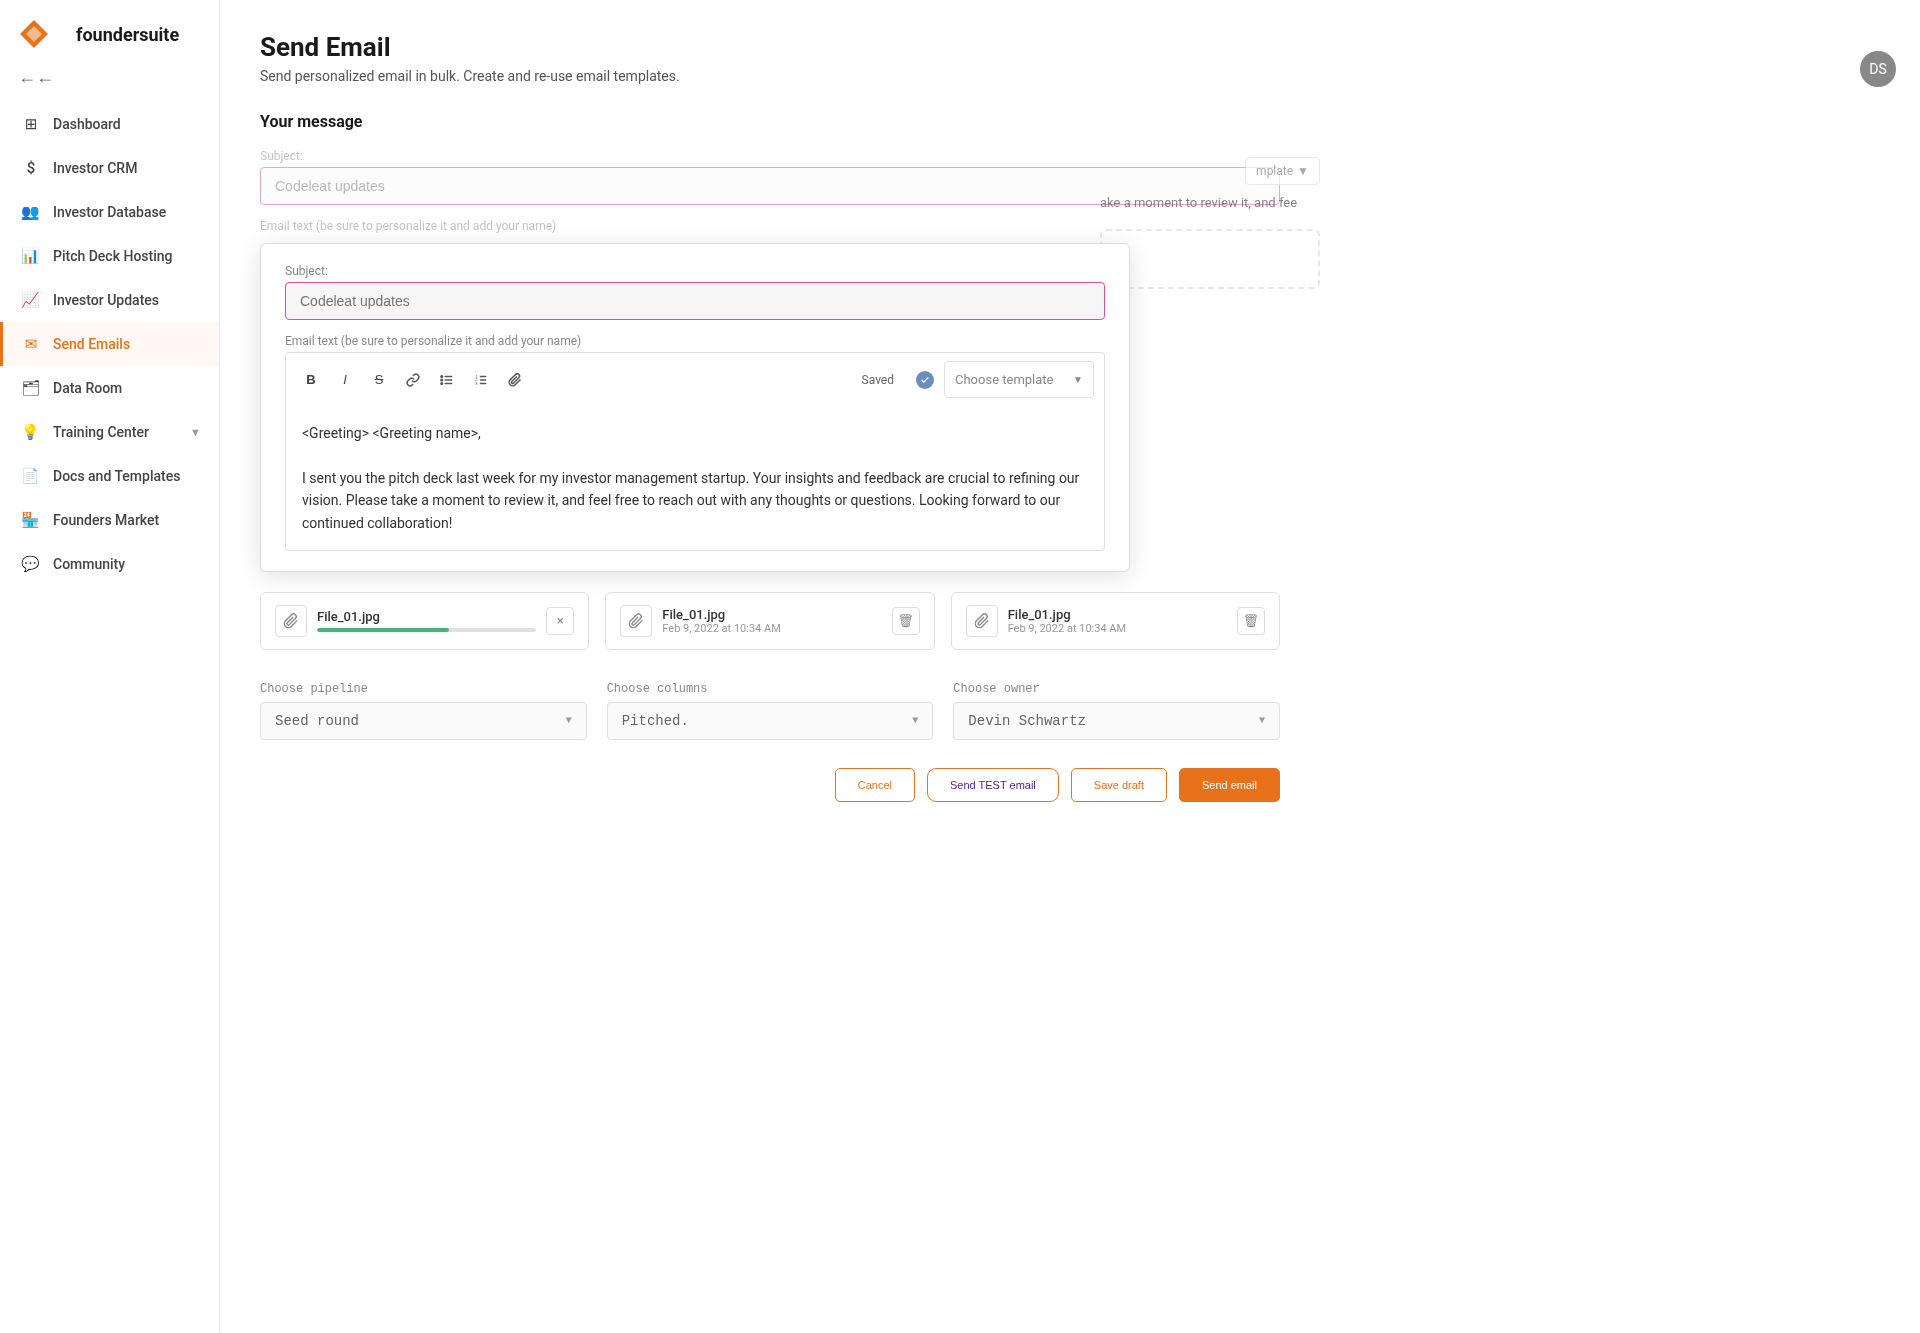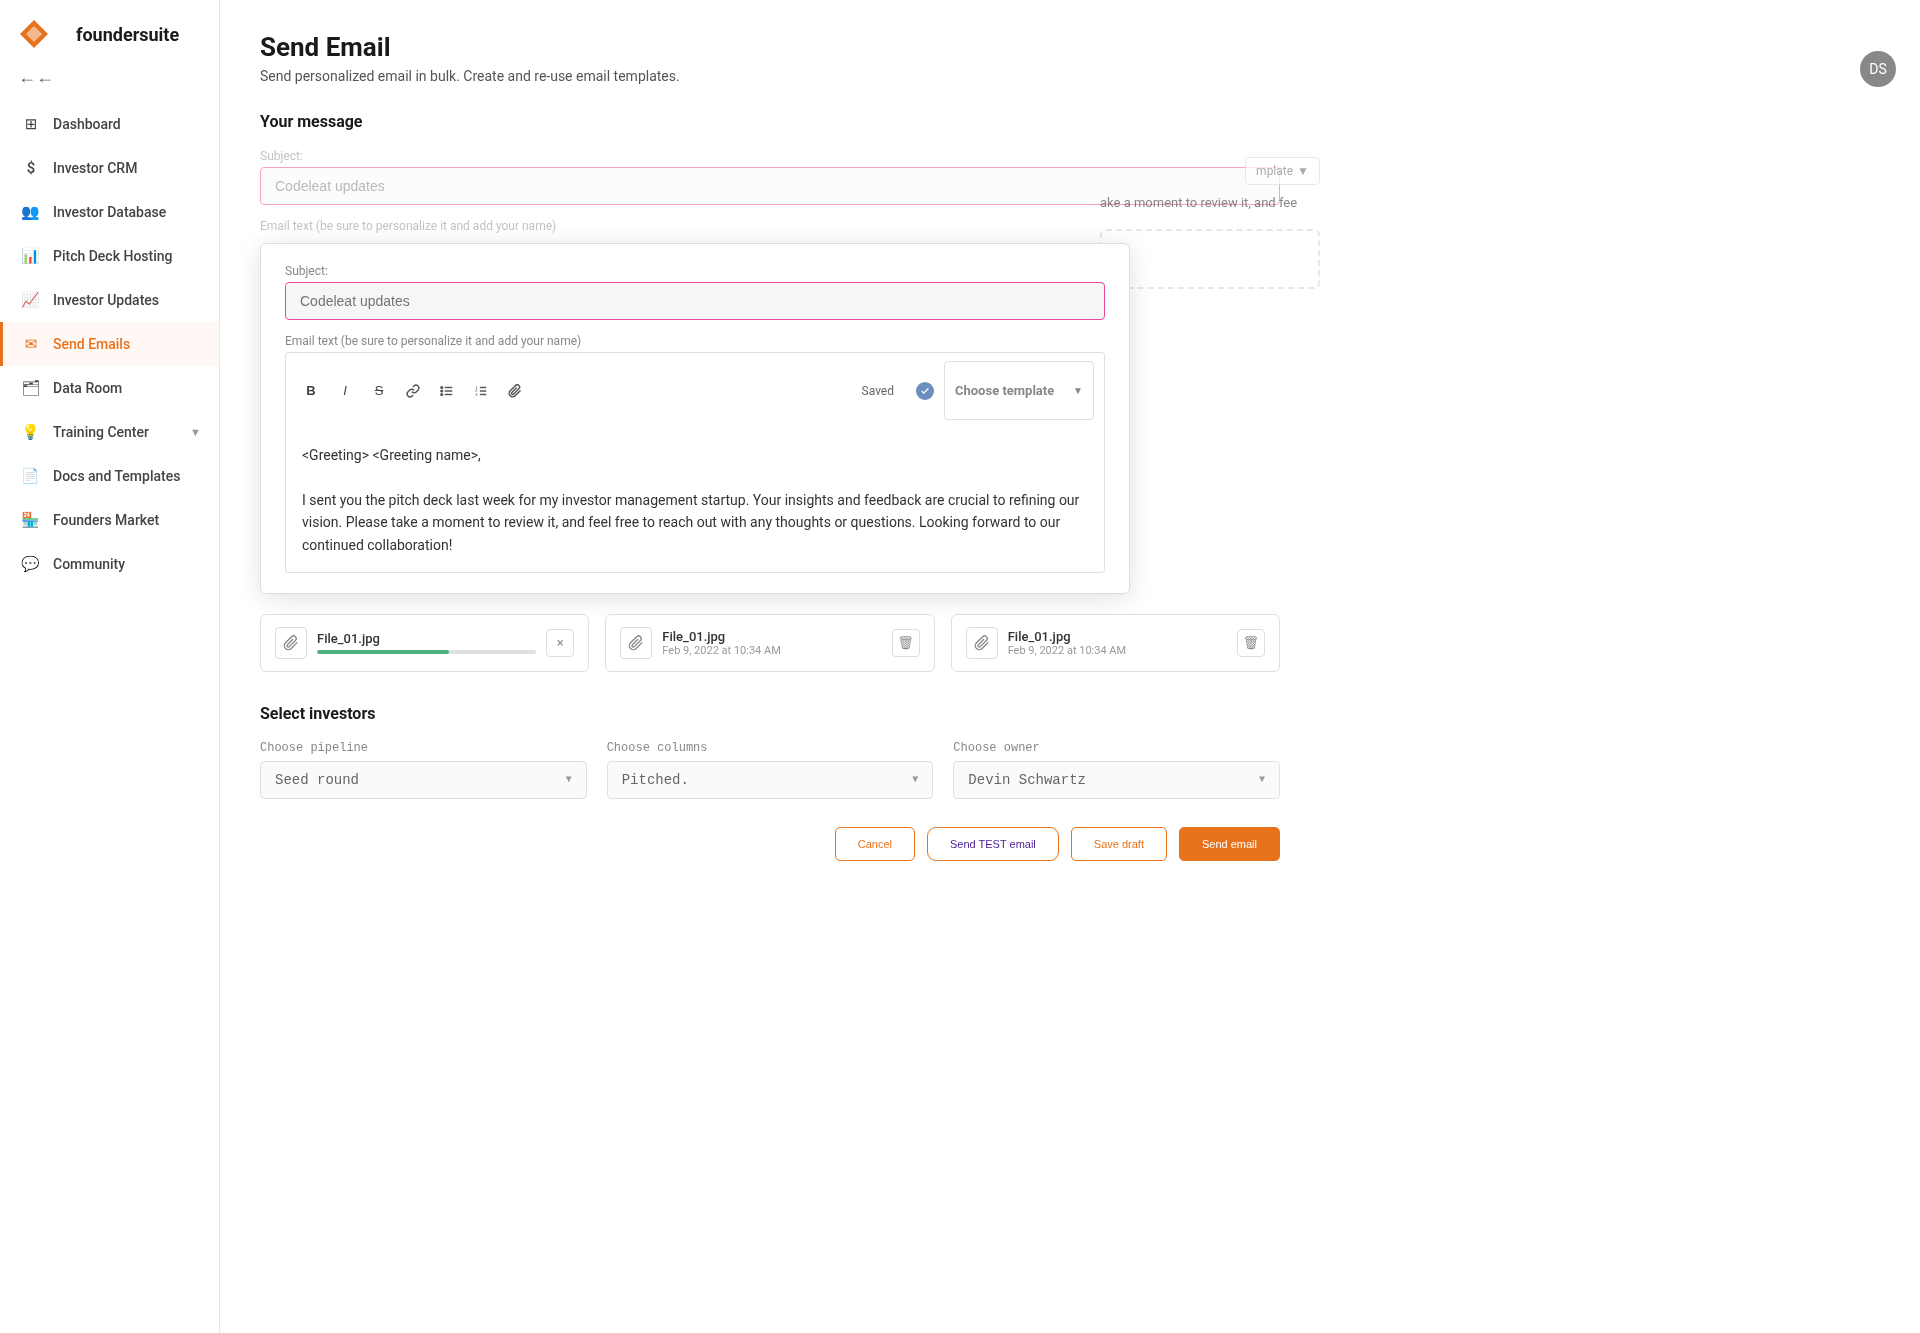"Choose template" .template-select { font-weight: bold -> none; padding: 21px 10px -> 10px 10px }
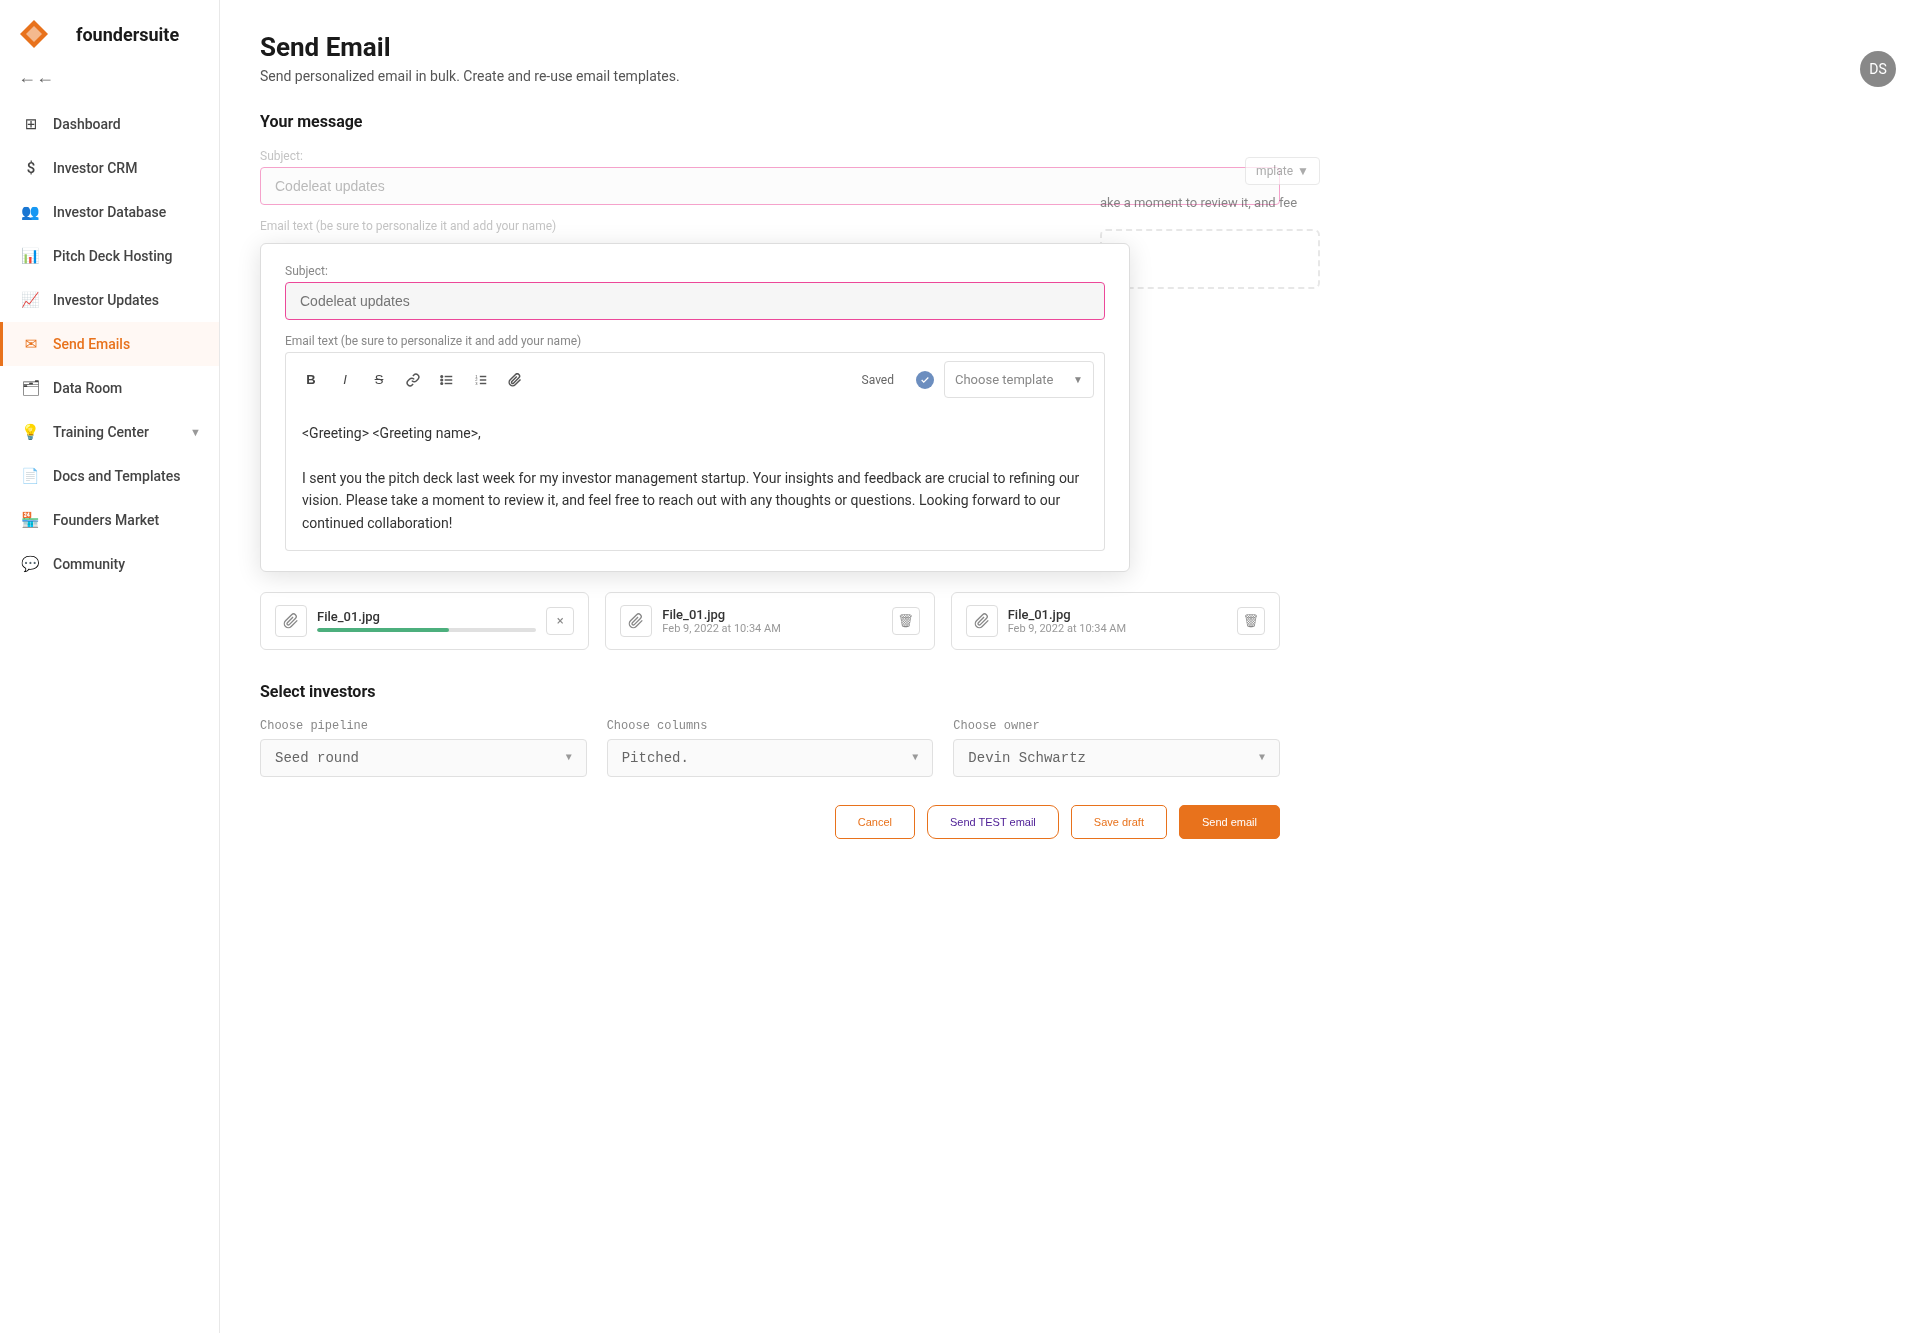"Select investors" h2.section-title { html: <h2>Select investors</h2> -> none }
